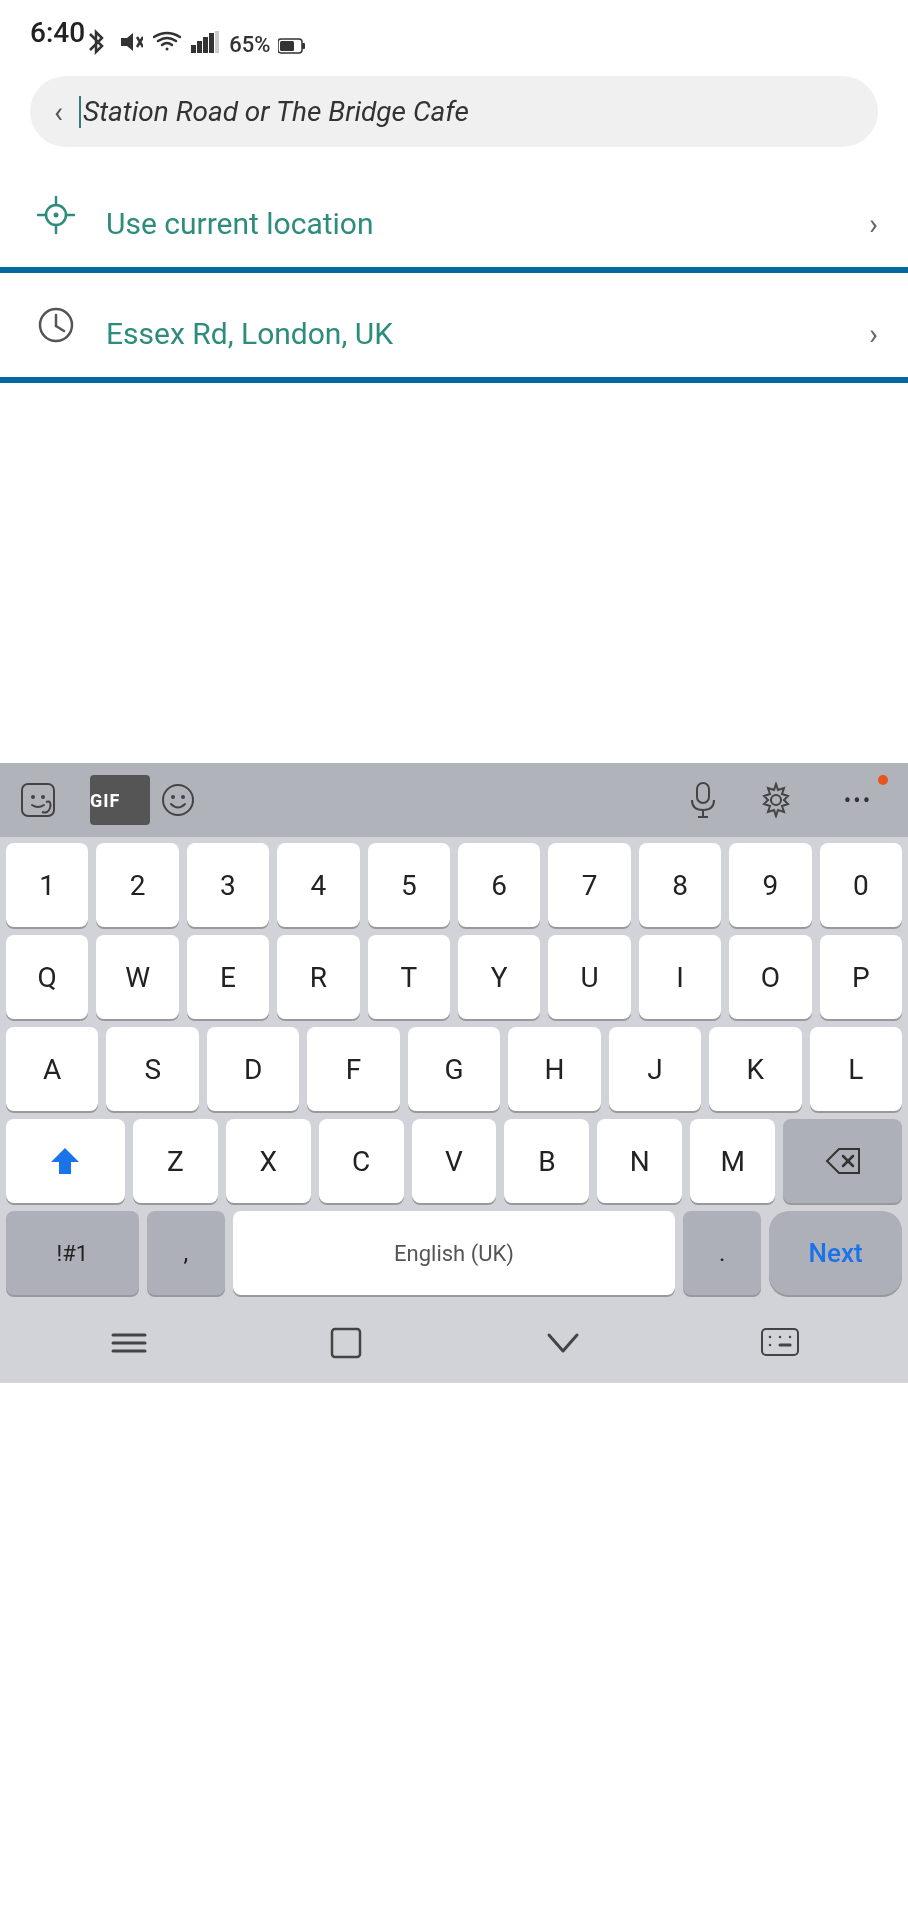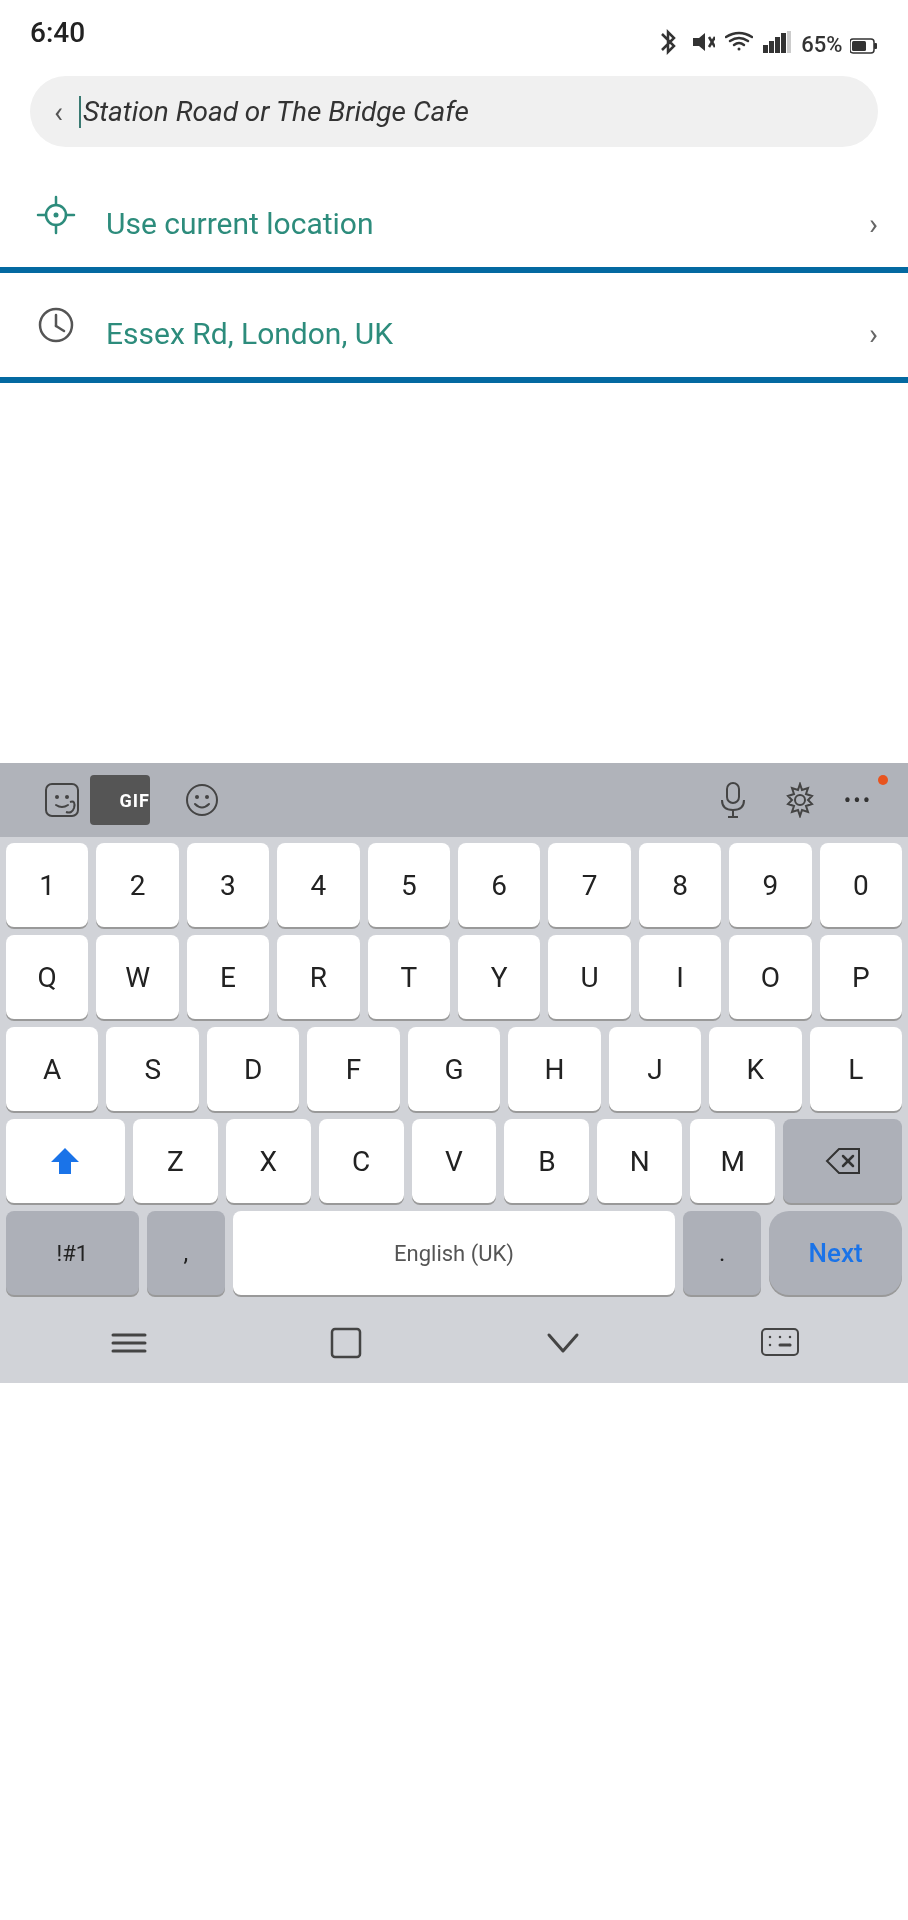"6:40" .status-bar { justify-content: space-between -> none }
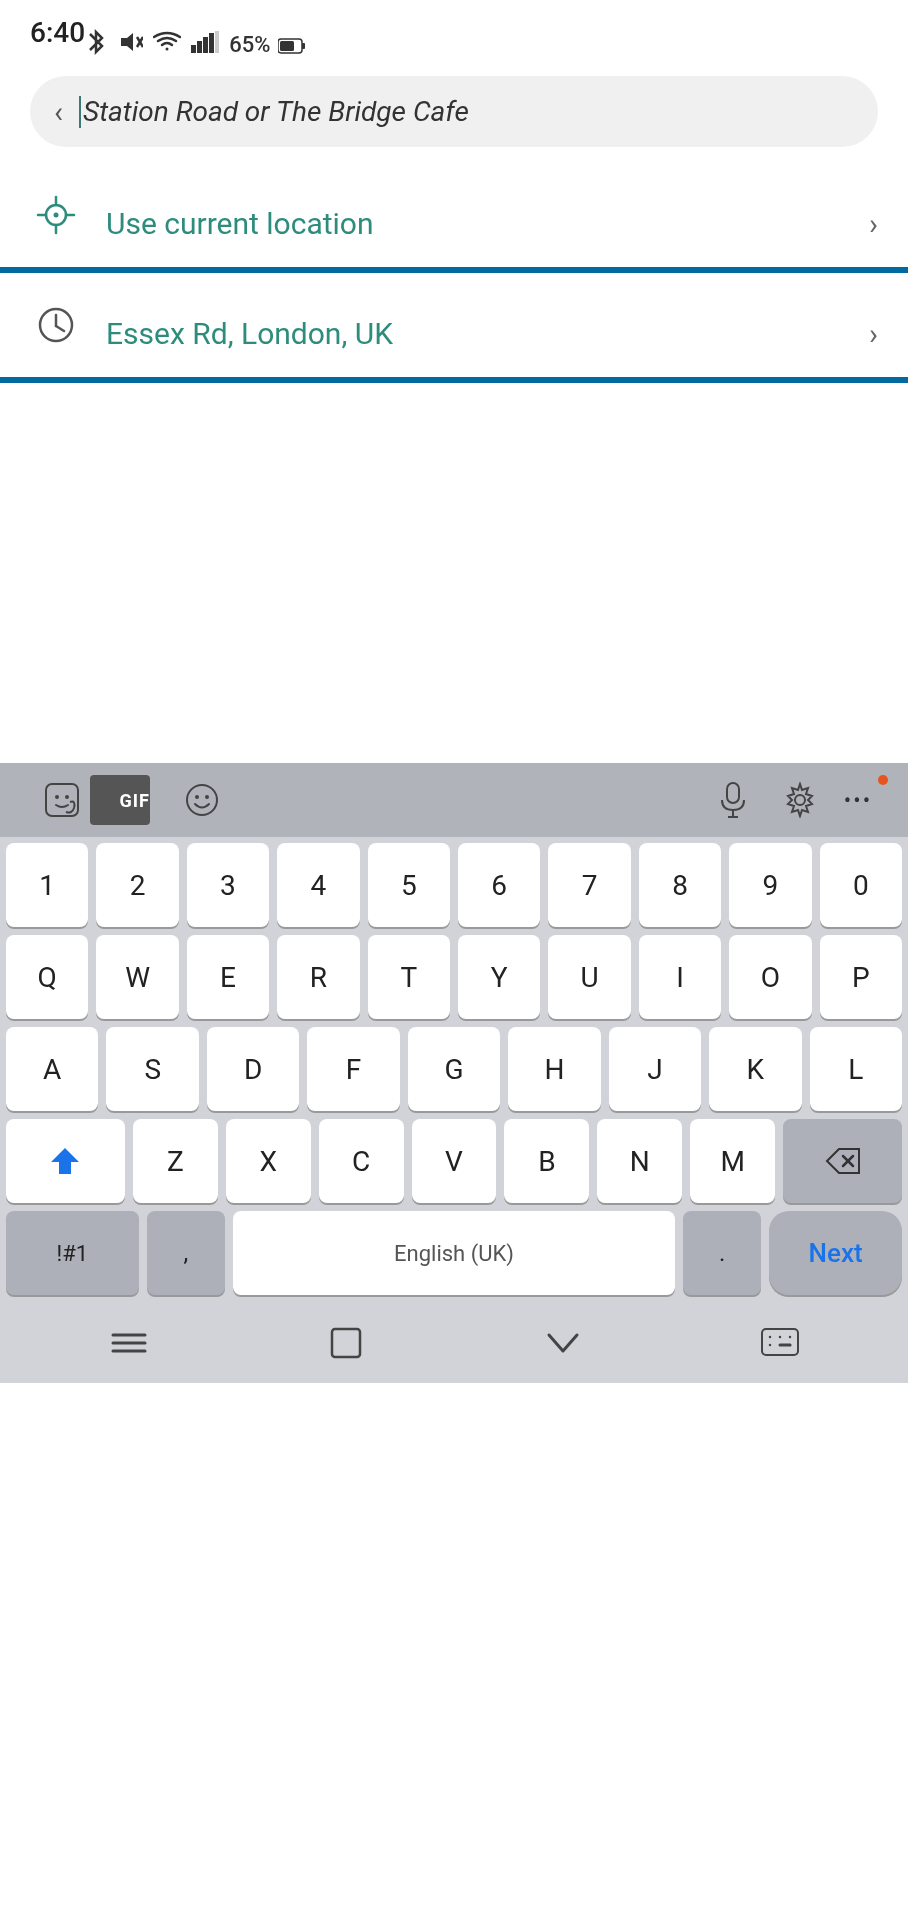"GIF" .kb-toolbar-icon { justify-content: flex-end -> flex-start }
